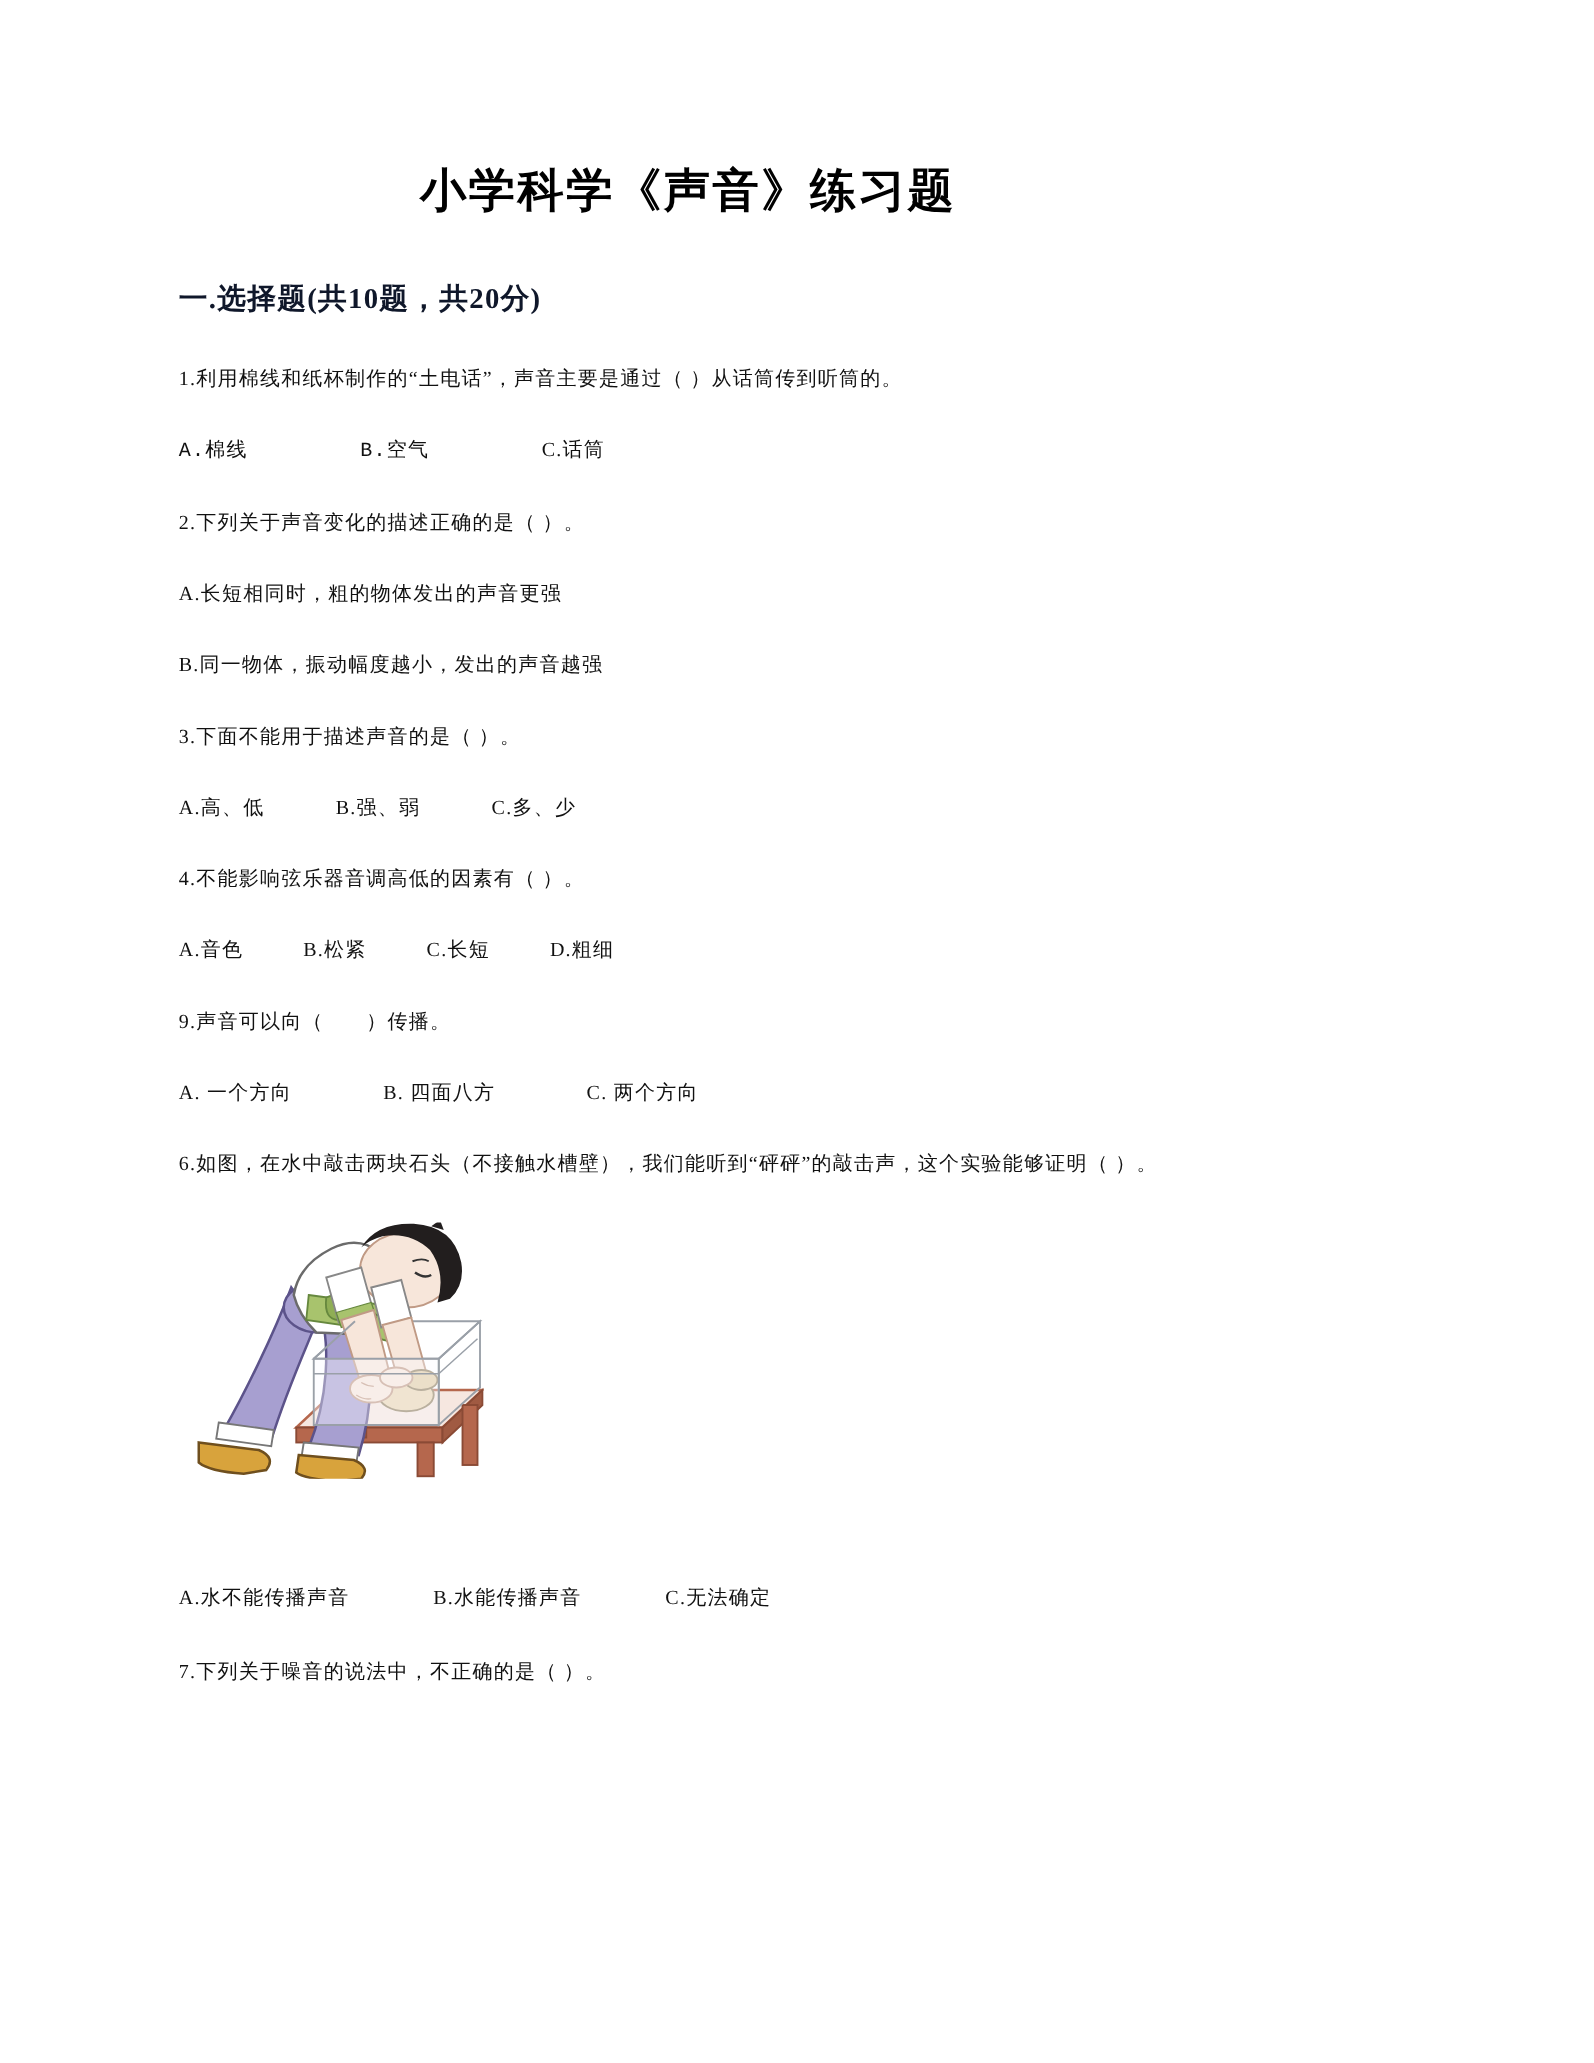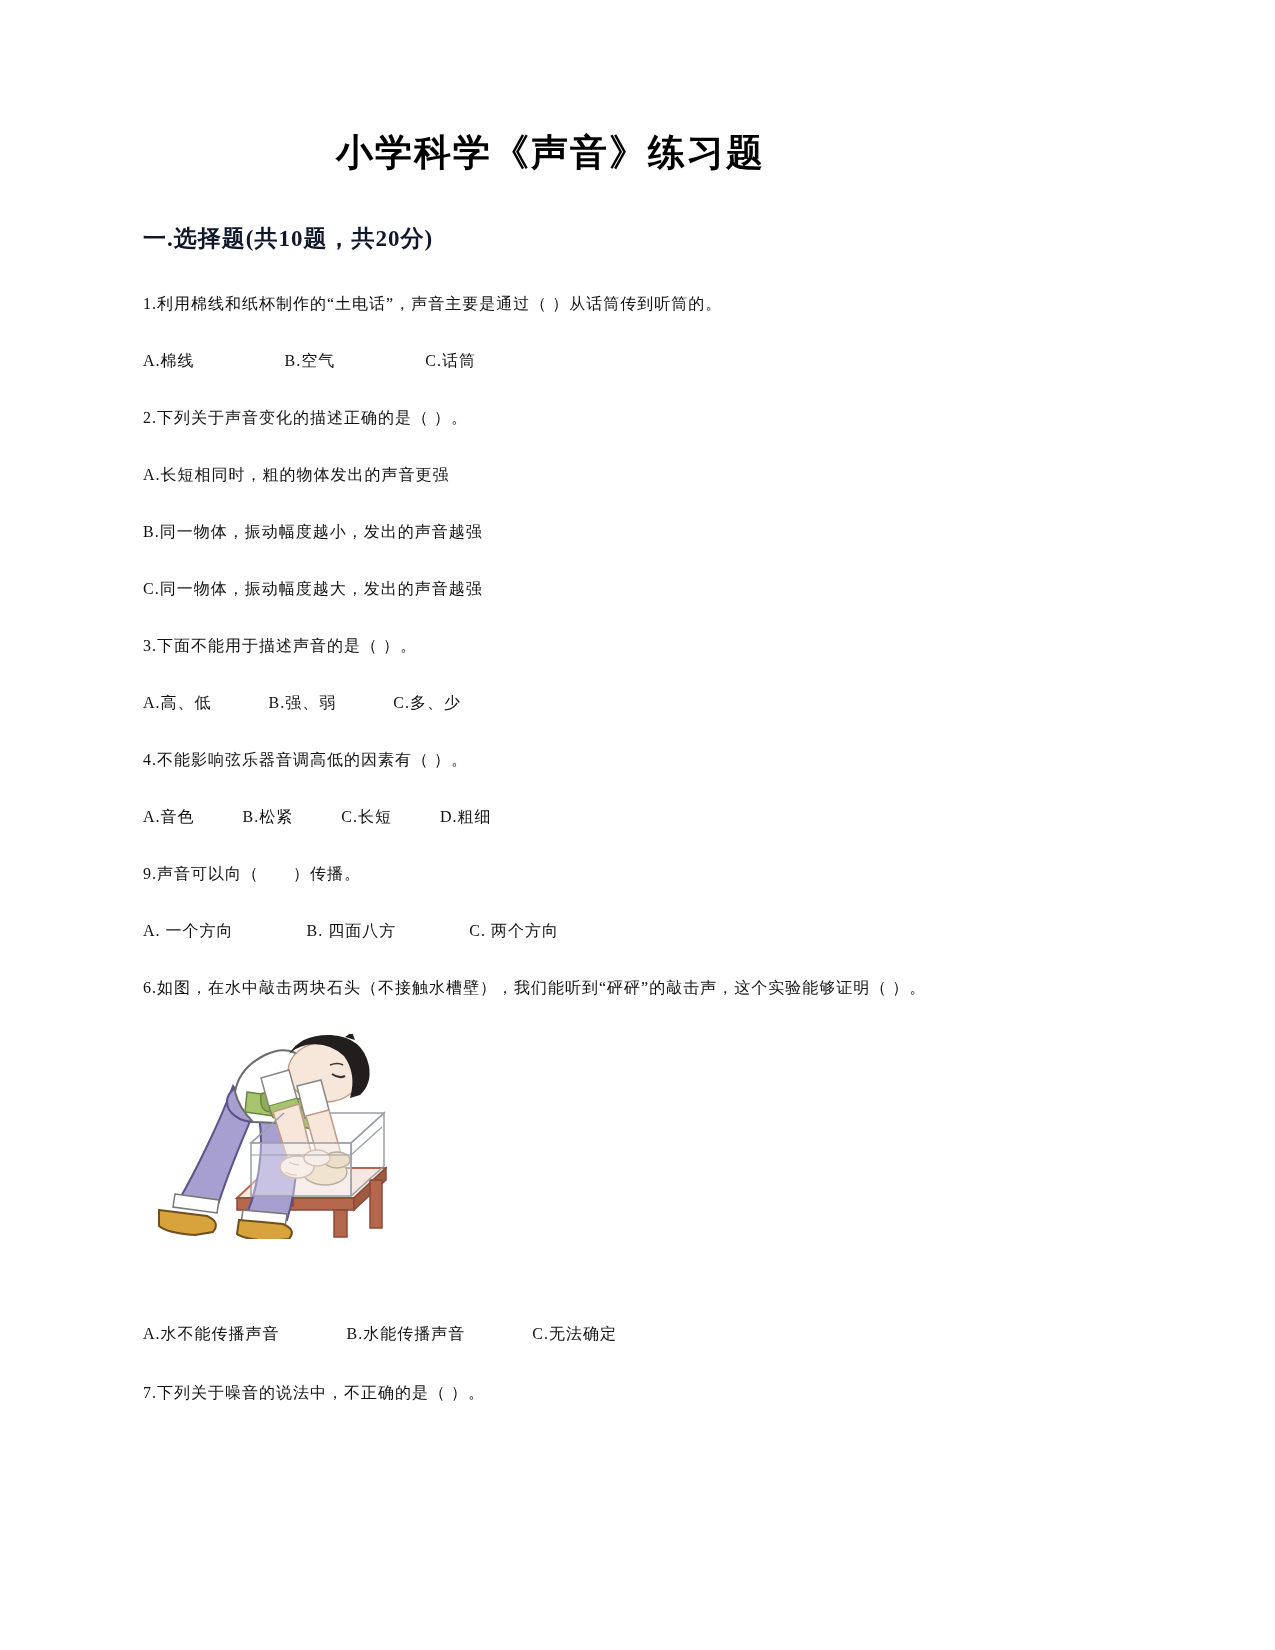"A.棉线" .gap-85 span:not(:last-child) { font-family: none -> Liberation Mono, monospace }
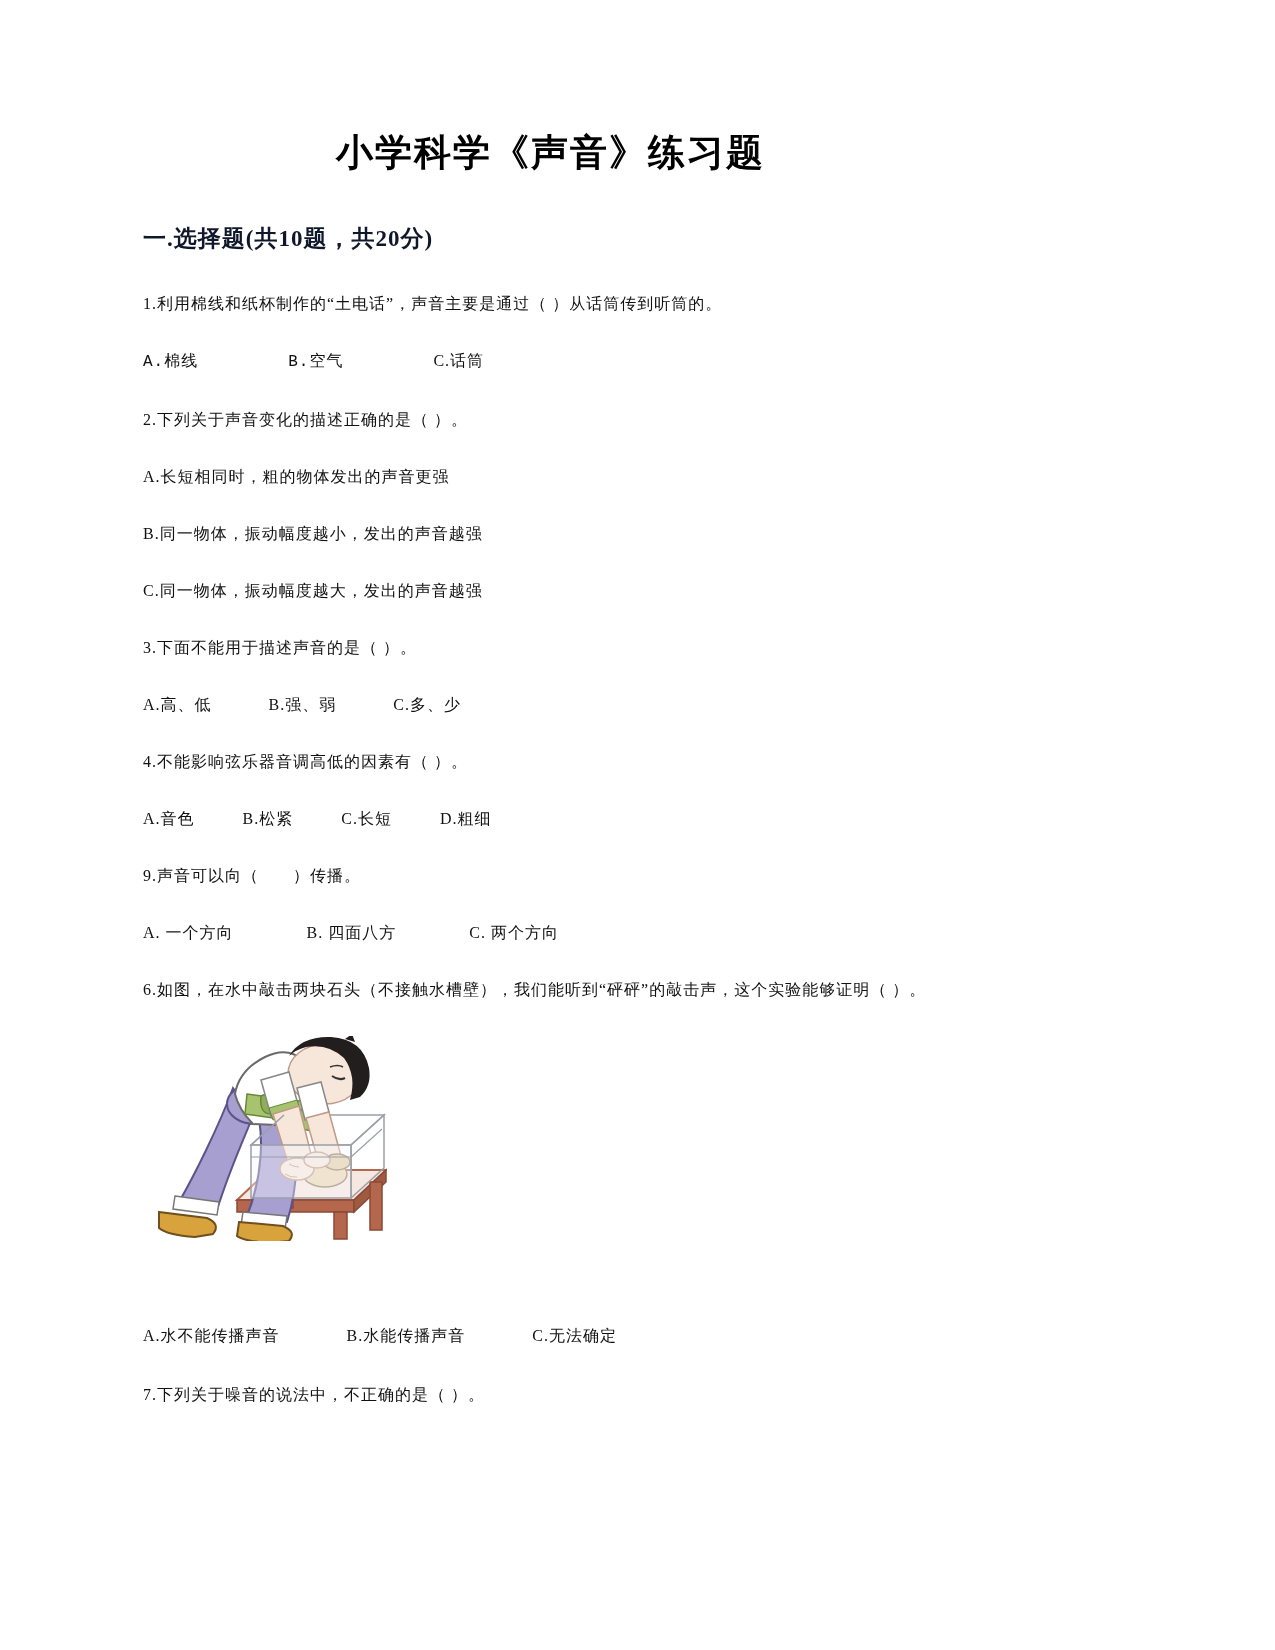"C.同一物体，振动幅度越大，发出的声音越强" p.para { html: <p>C.同一物体，振动幅度越大，发出的声音越强</p> -> none }
